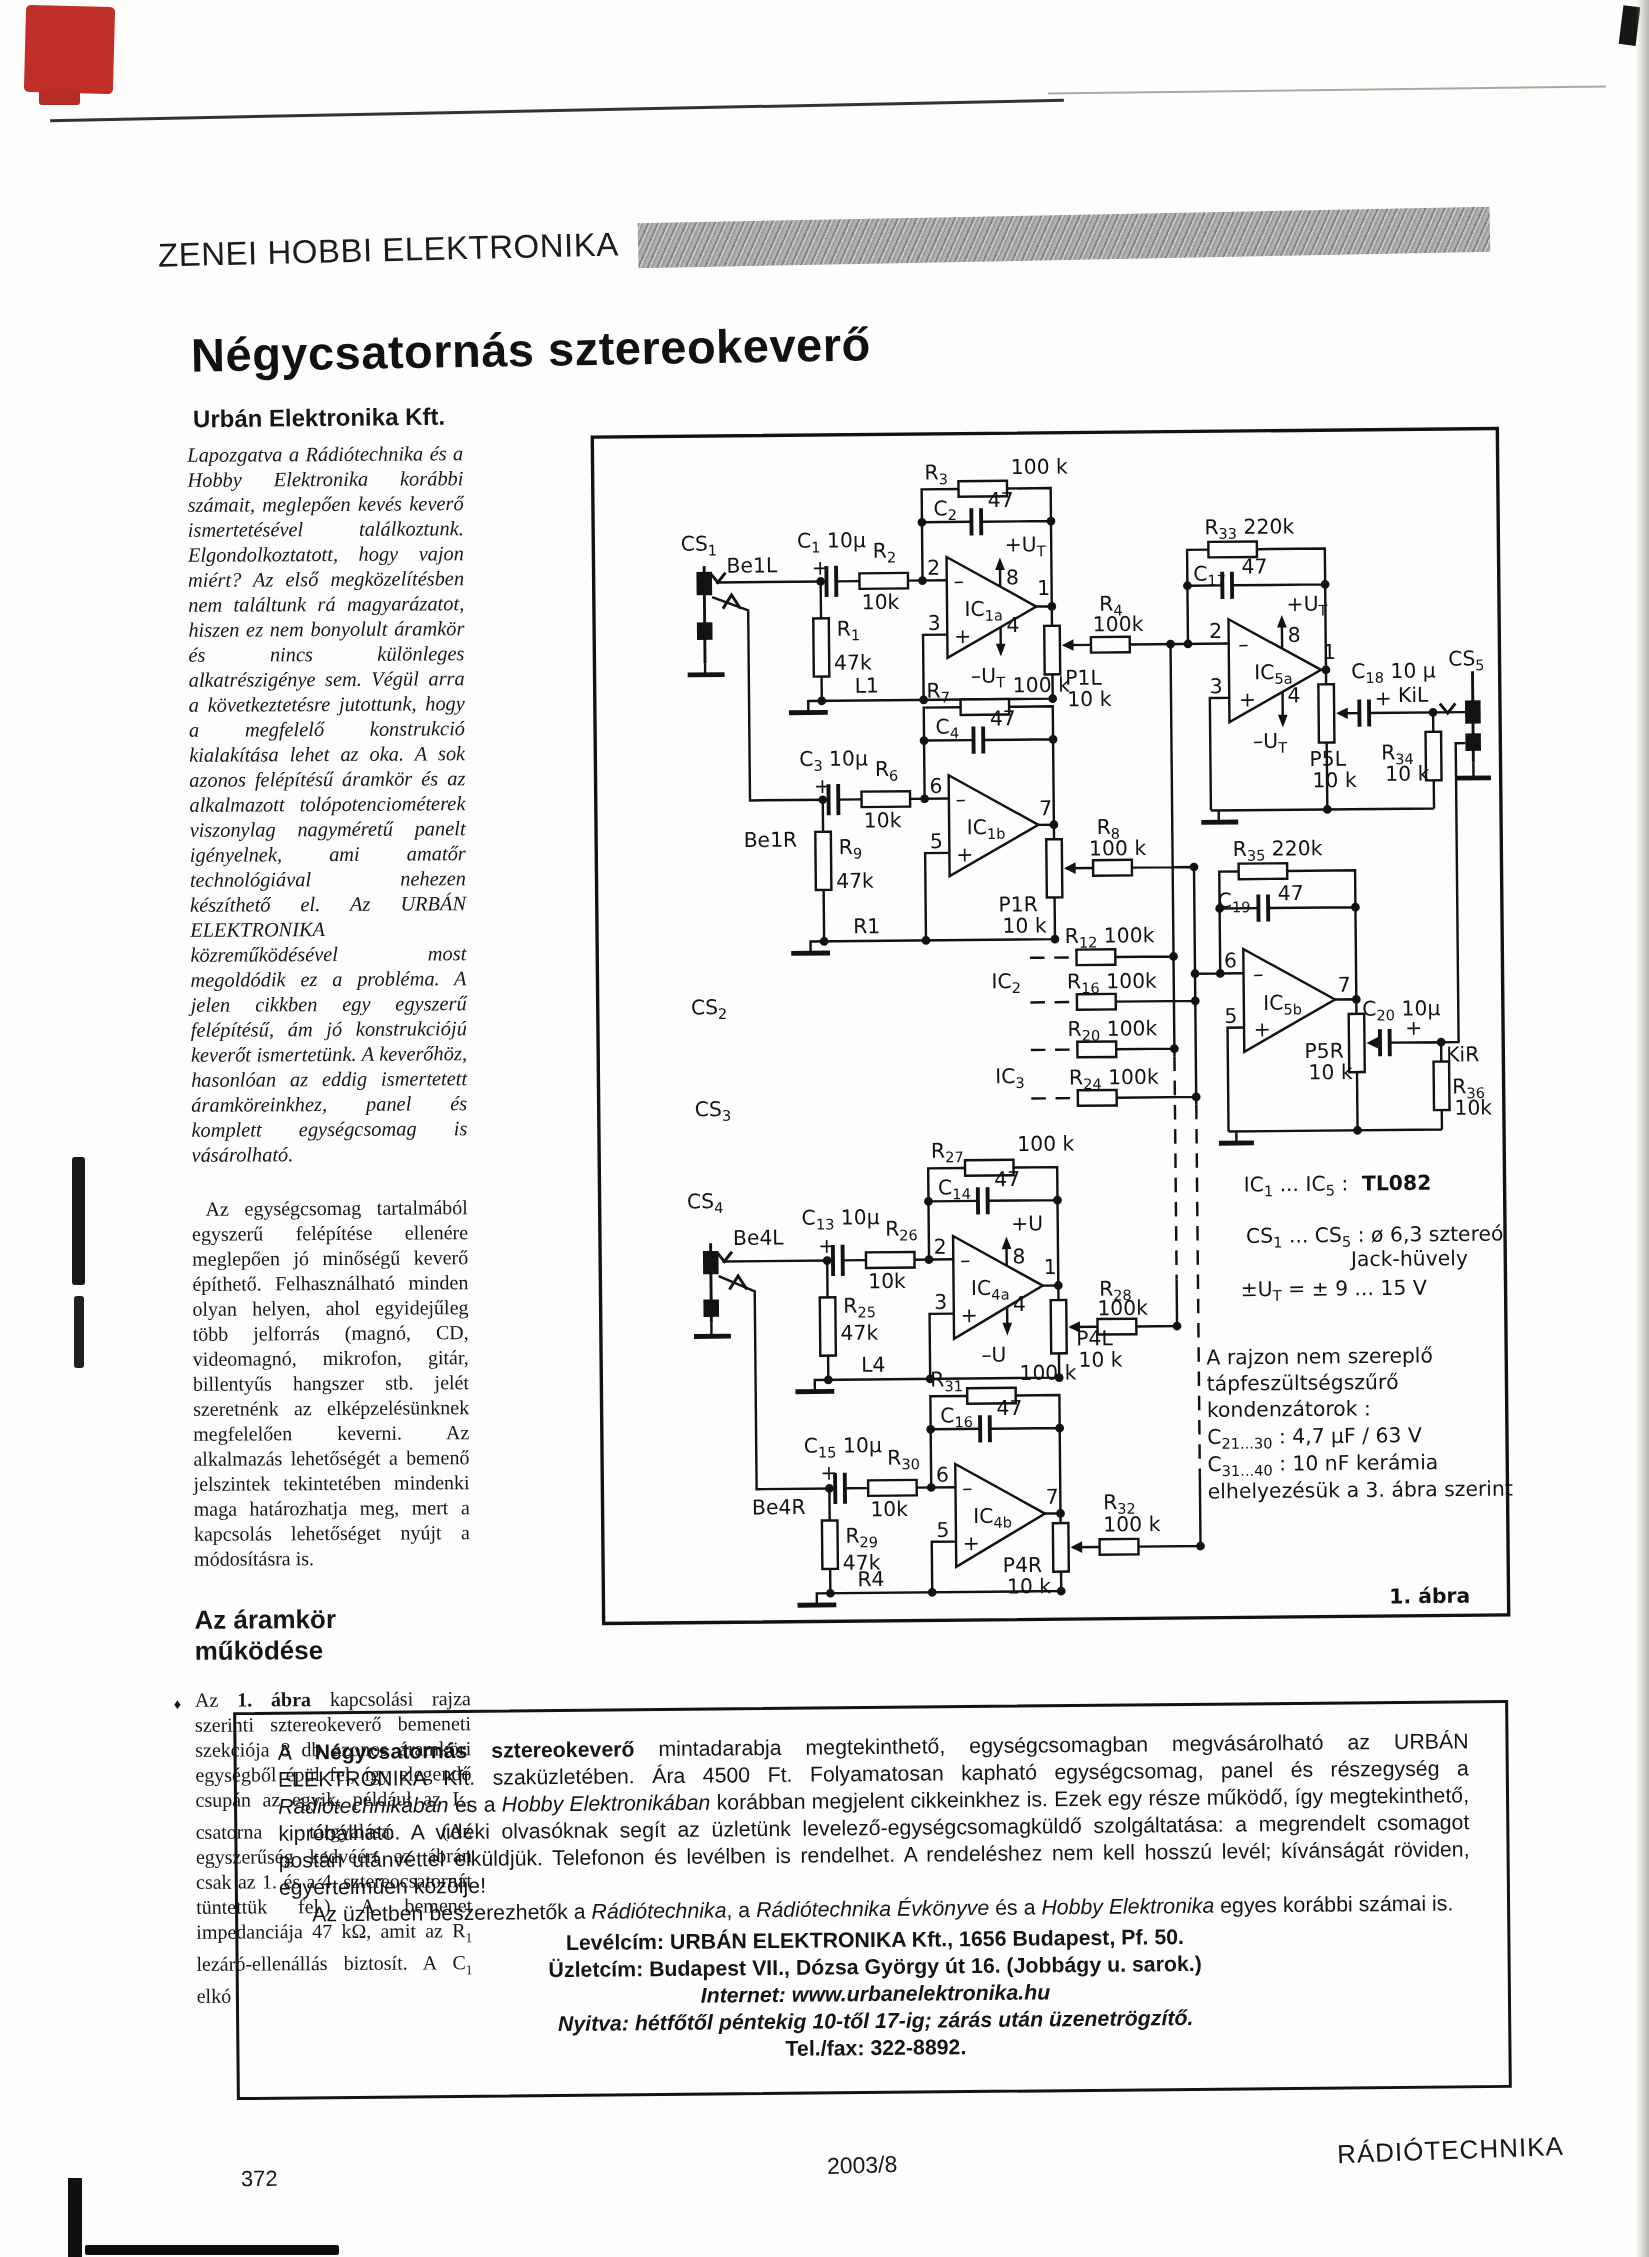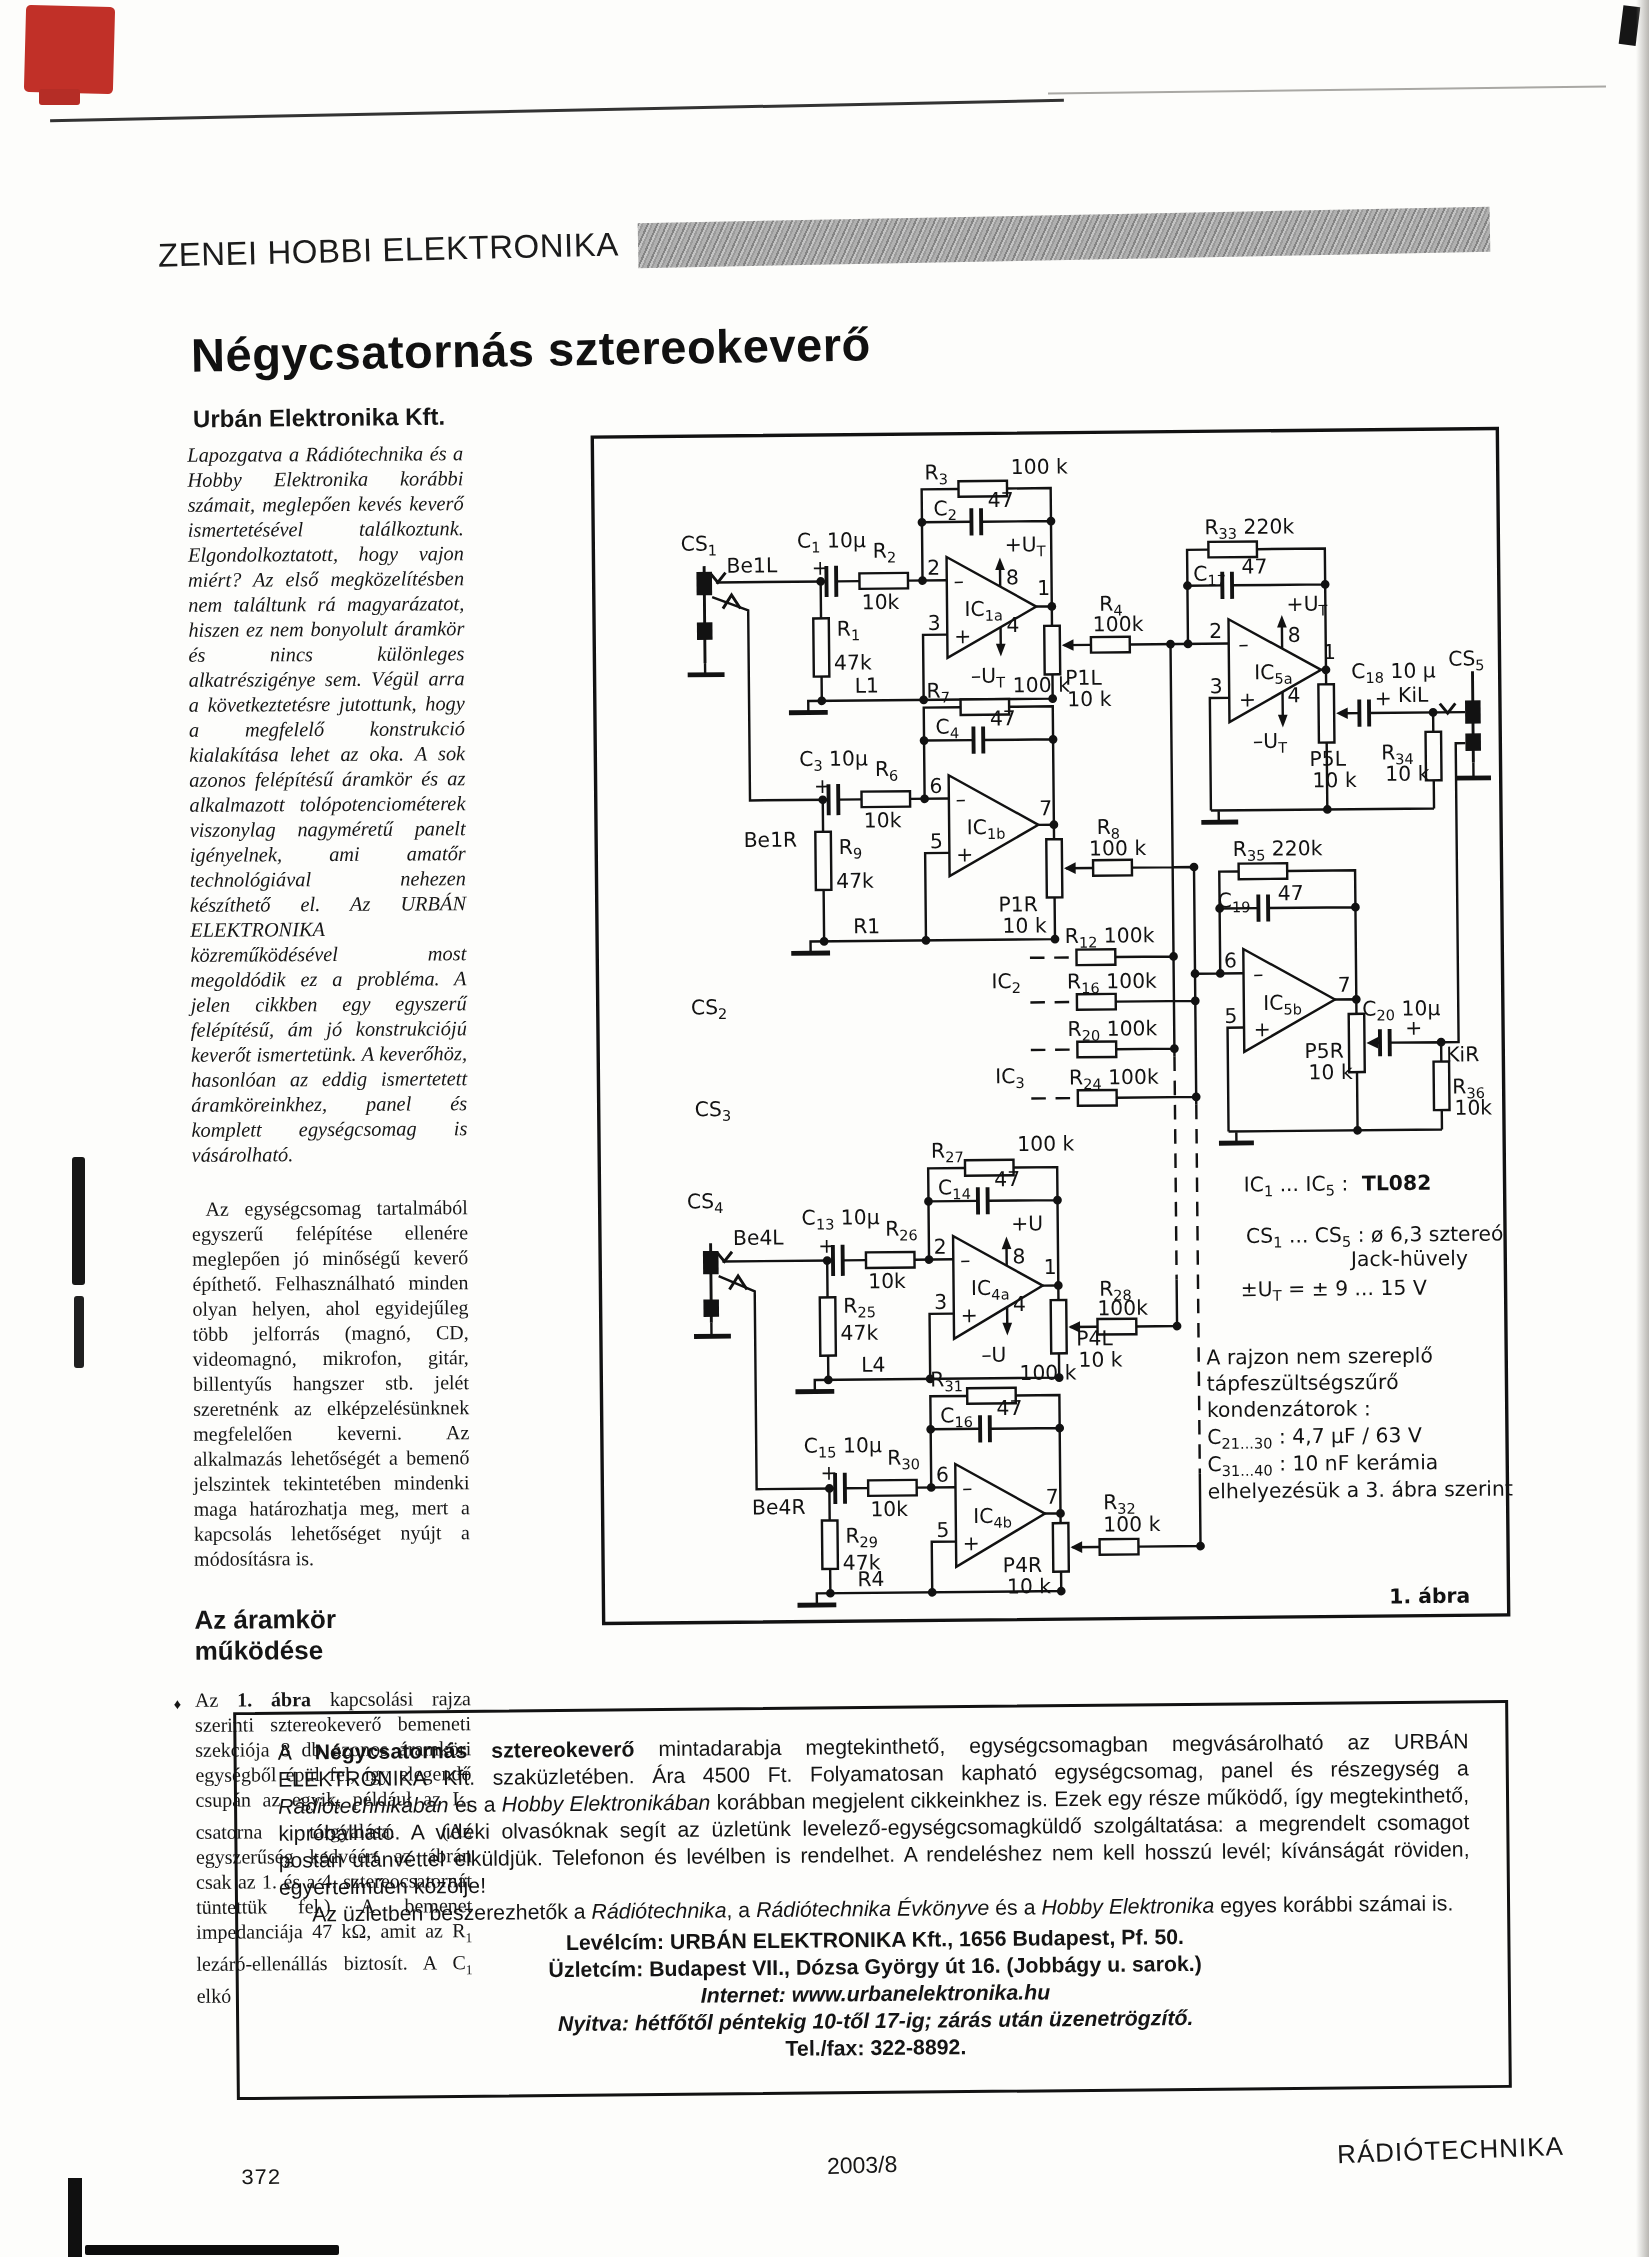"372" .pageno { font-family: Liberation Mono, monospace -> Liberation Sans, sans-serif }
